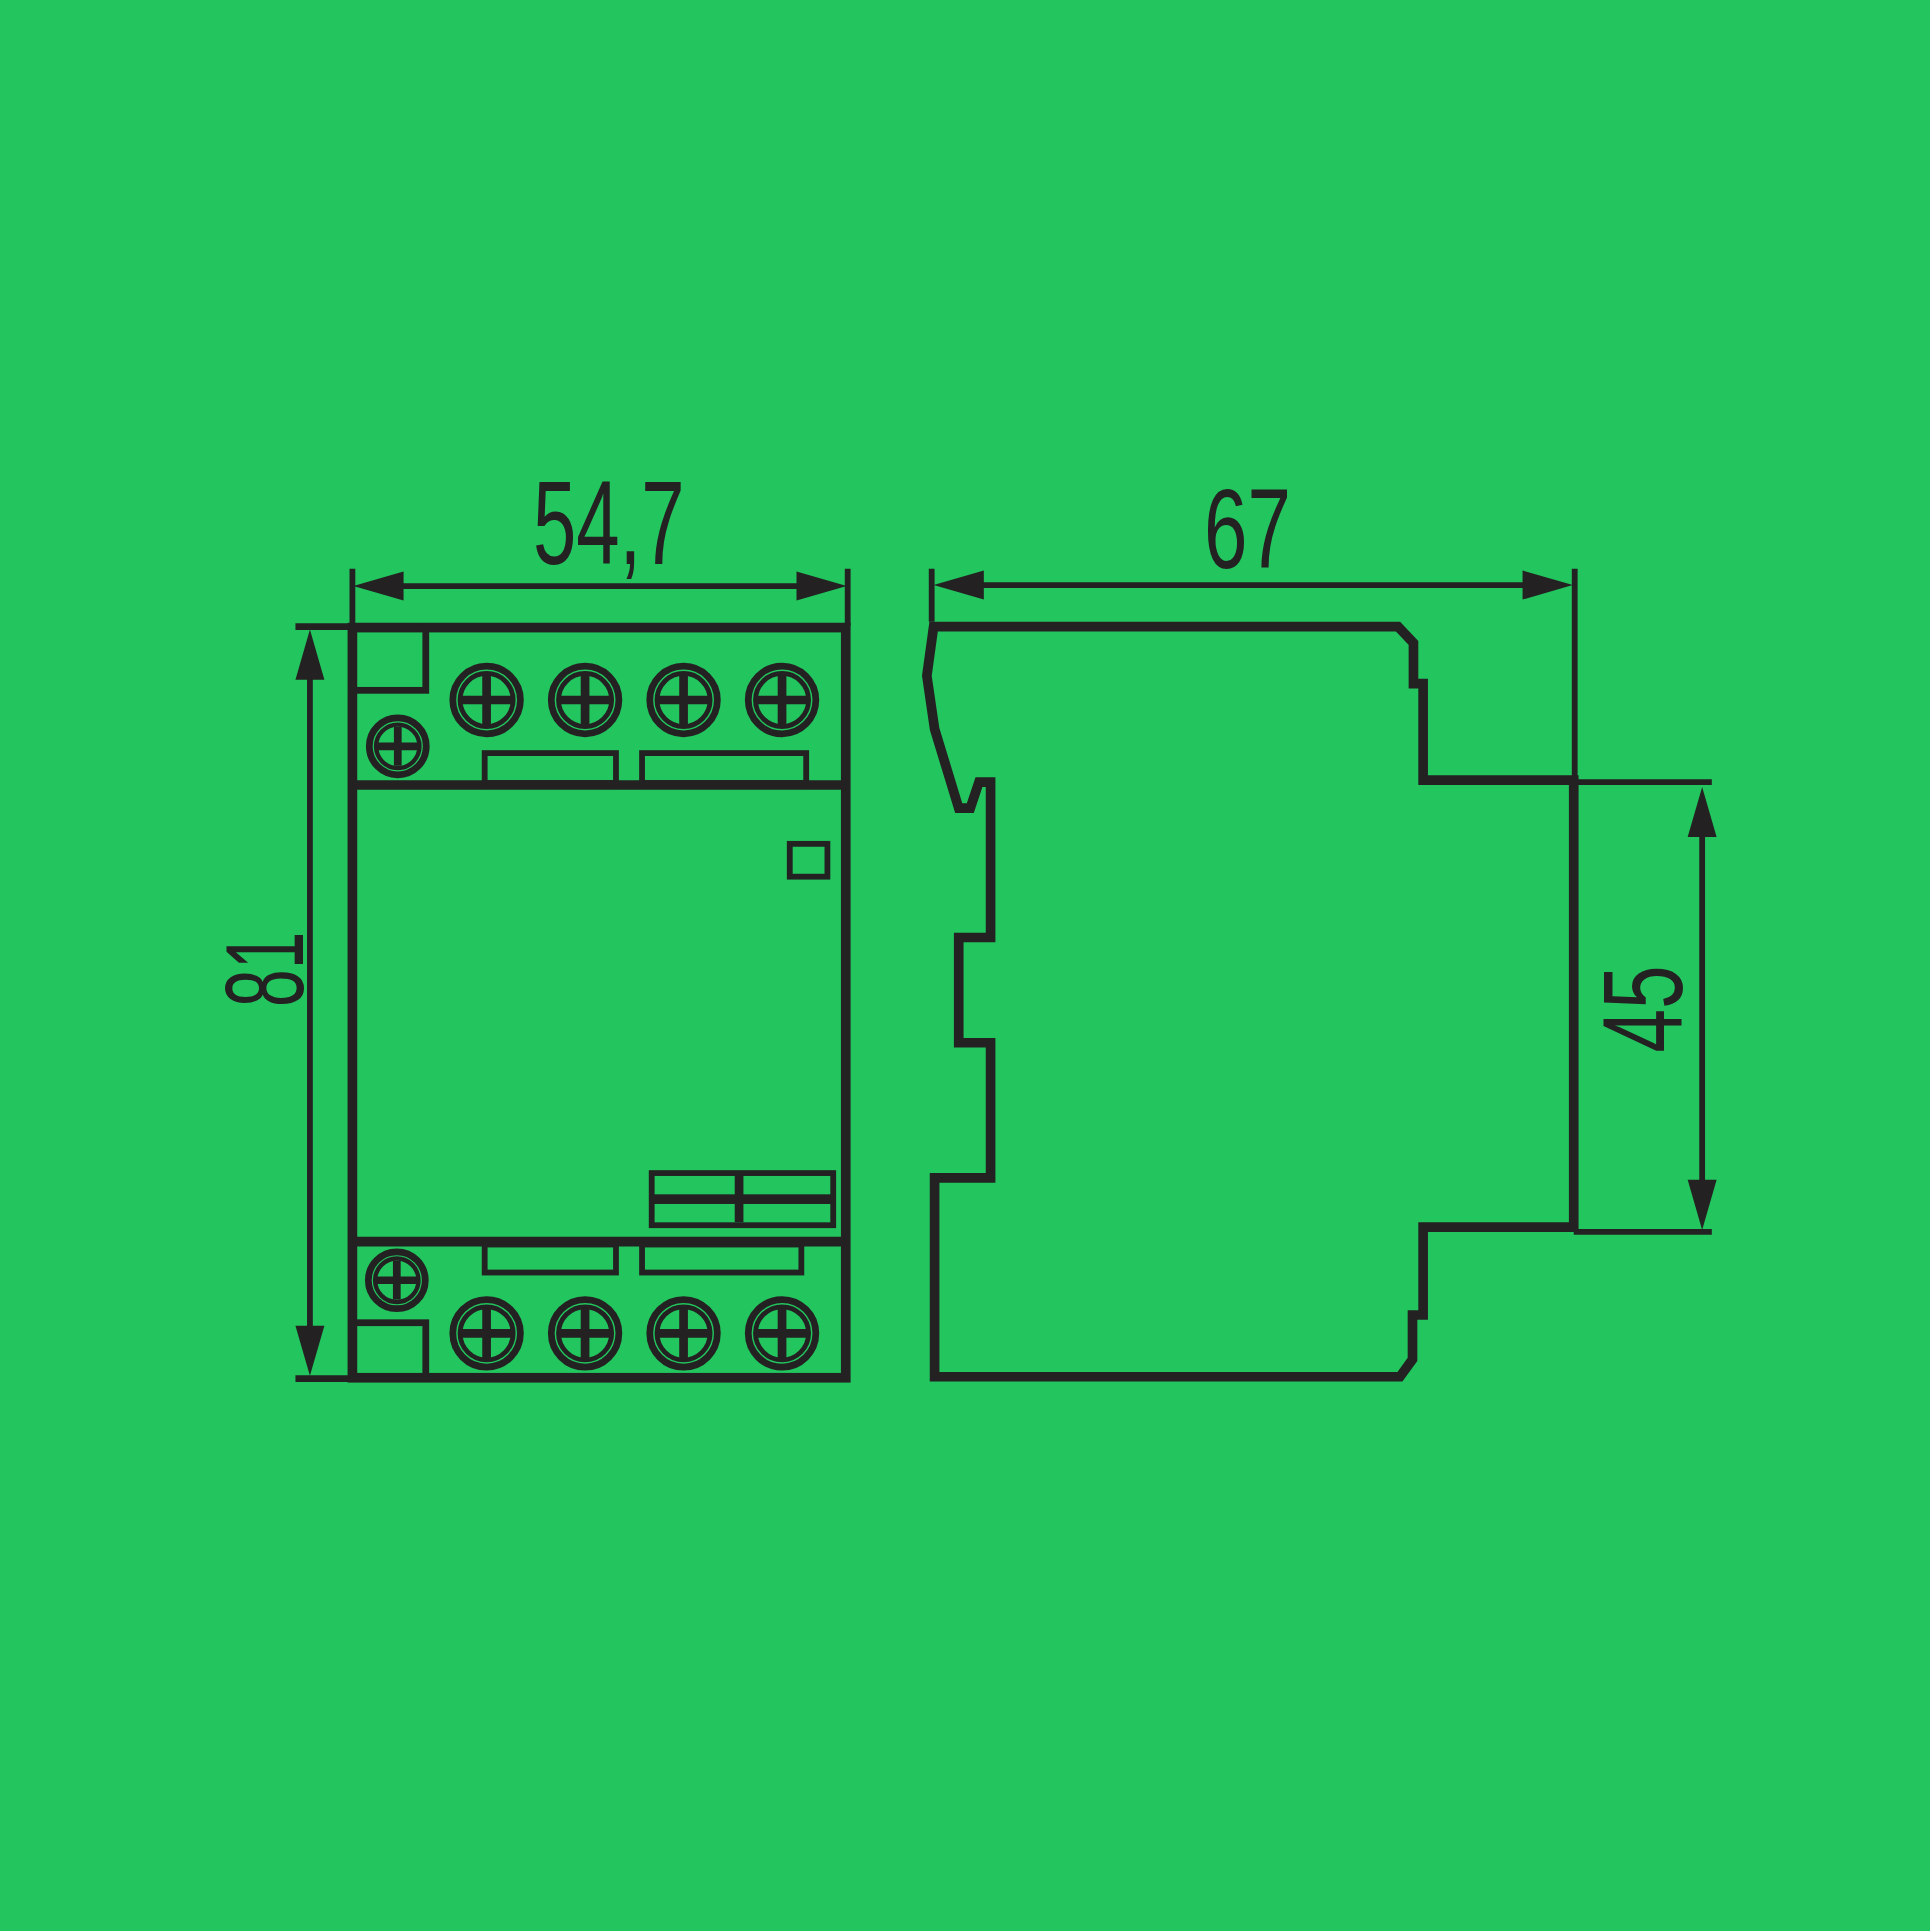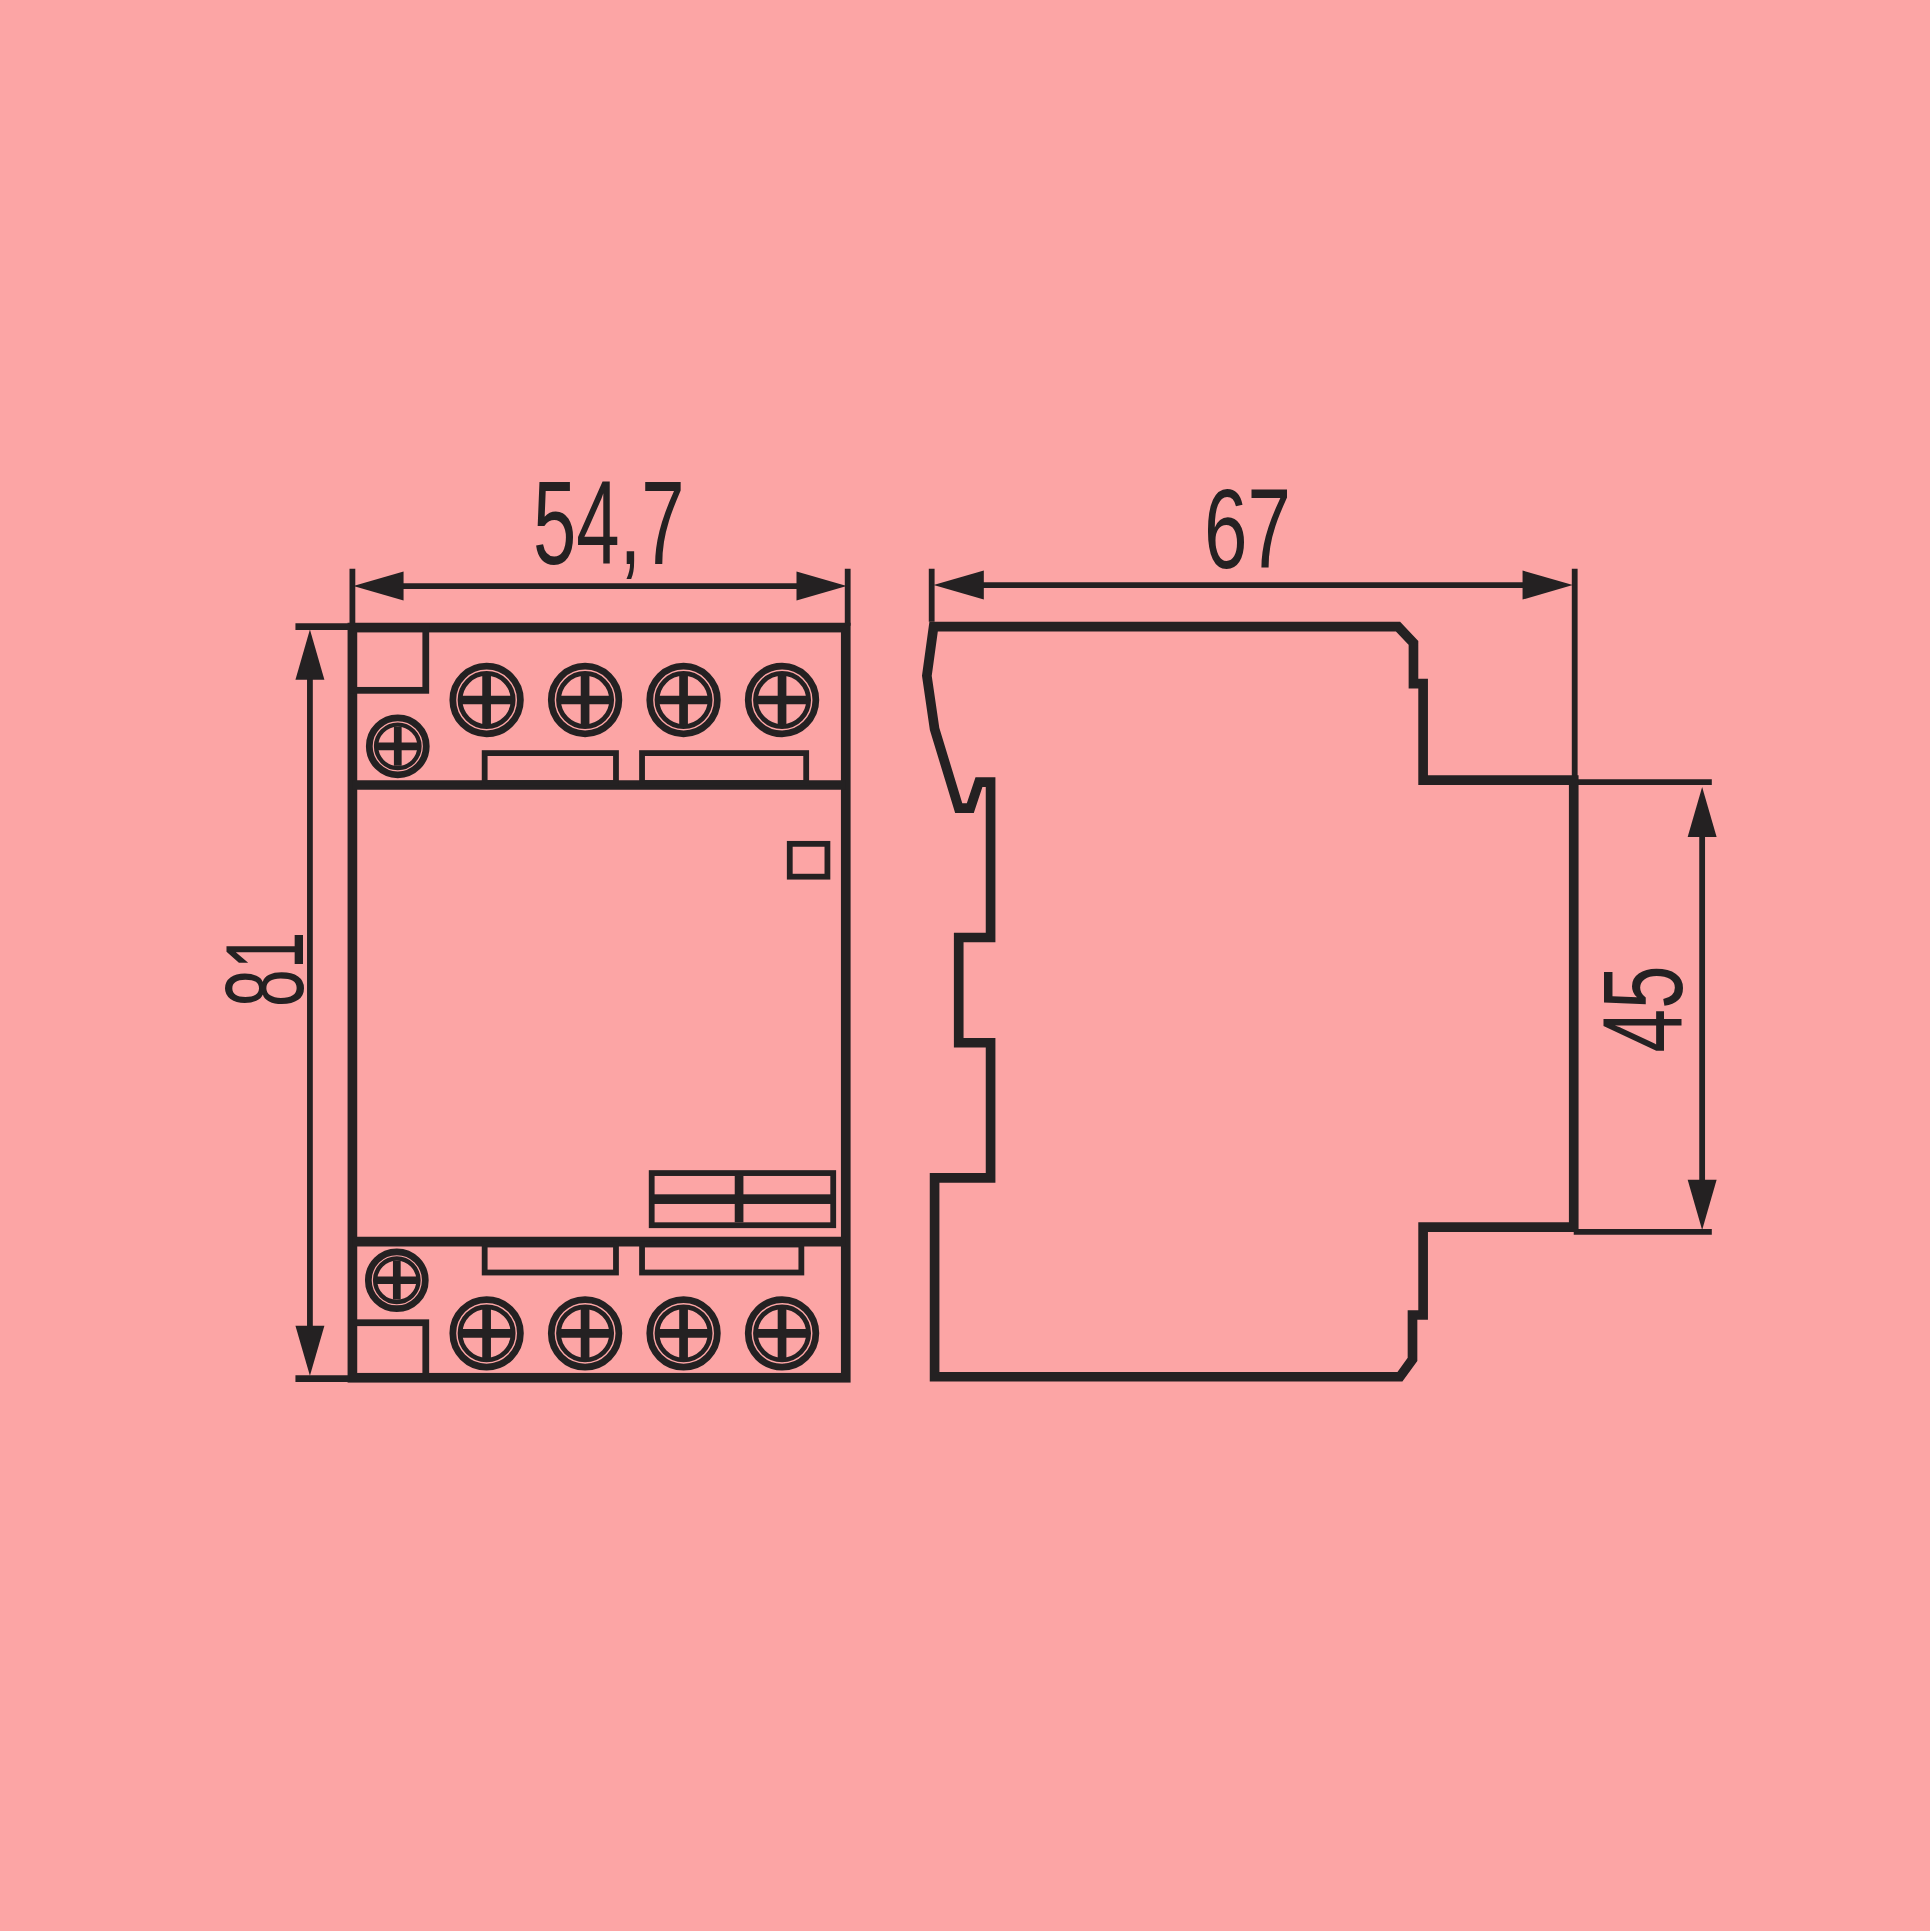"54,7" #page { background: #fca5a5 -> #22c55e }
